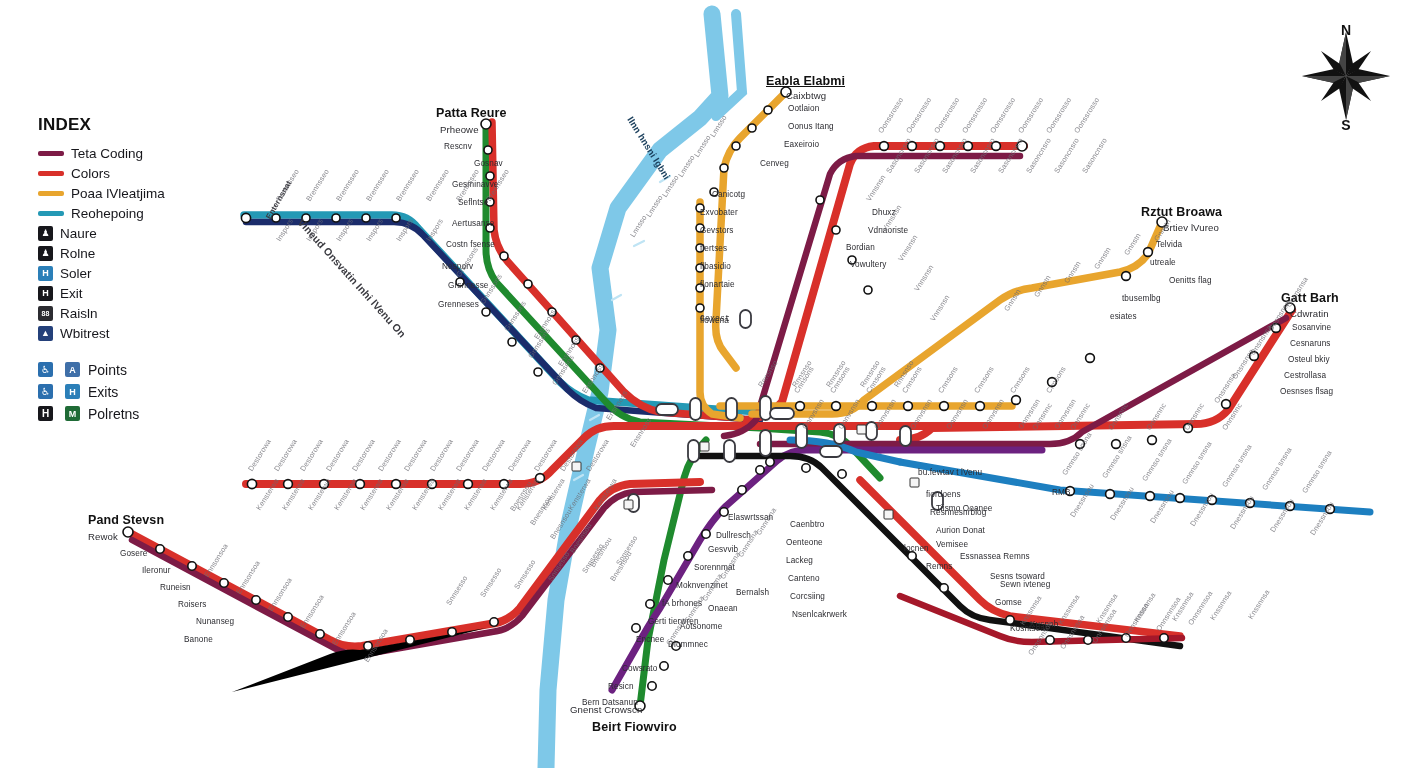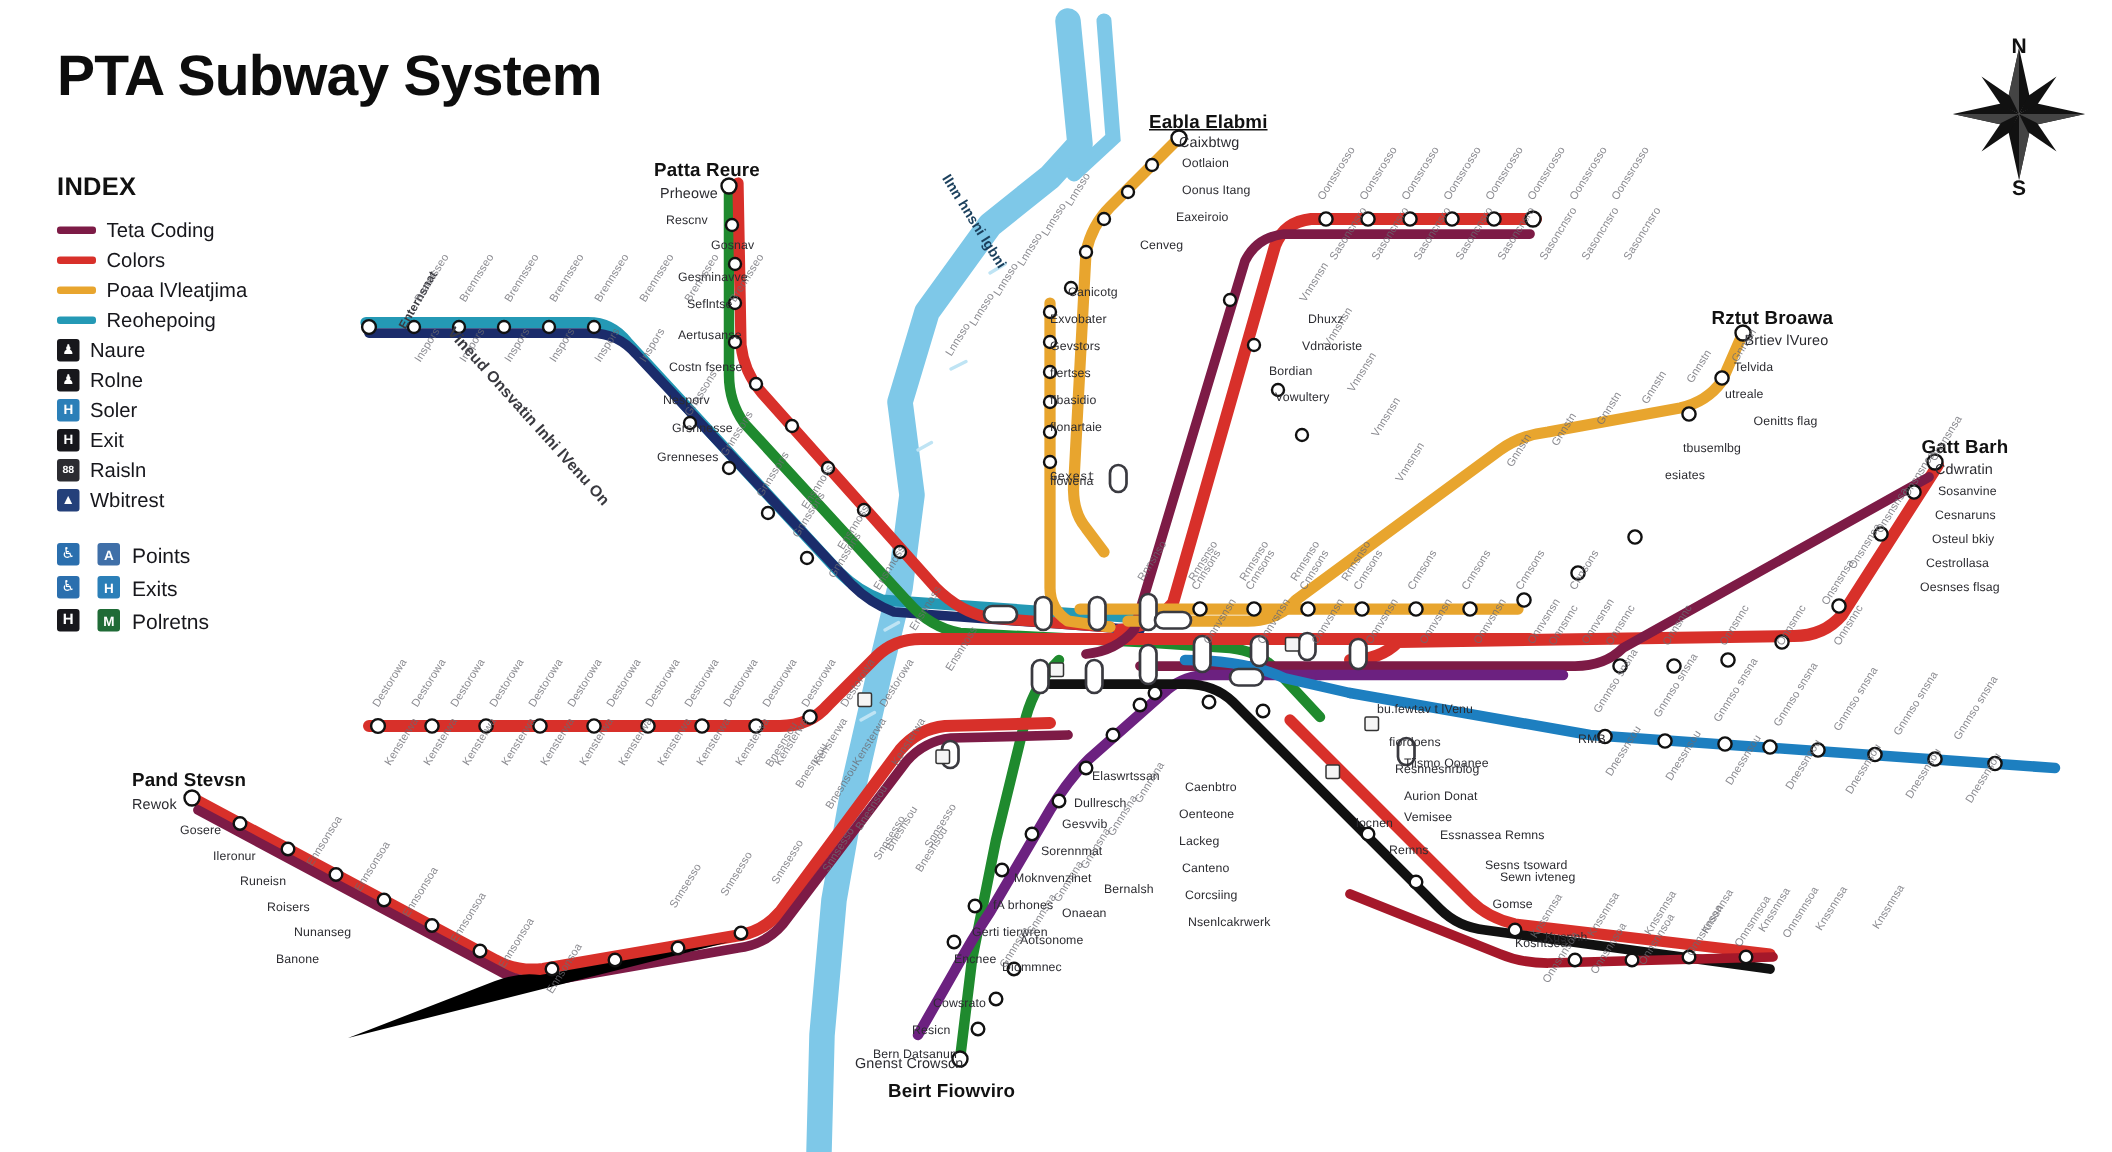"PTA Subway System" div.map-title { html: <div>PTA Subway System</div> -> none }
